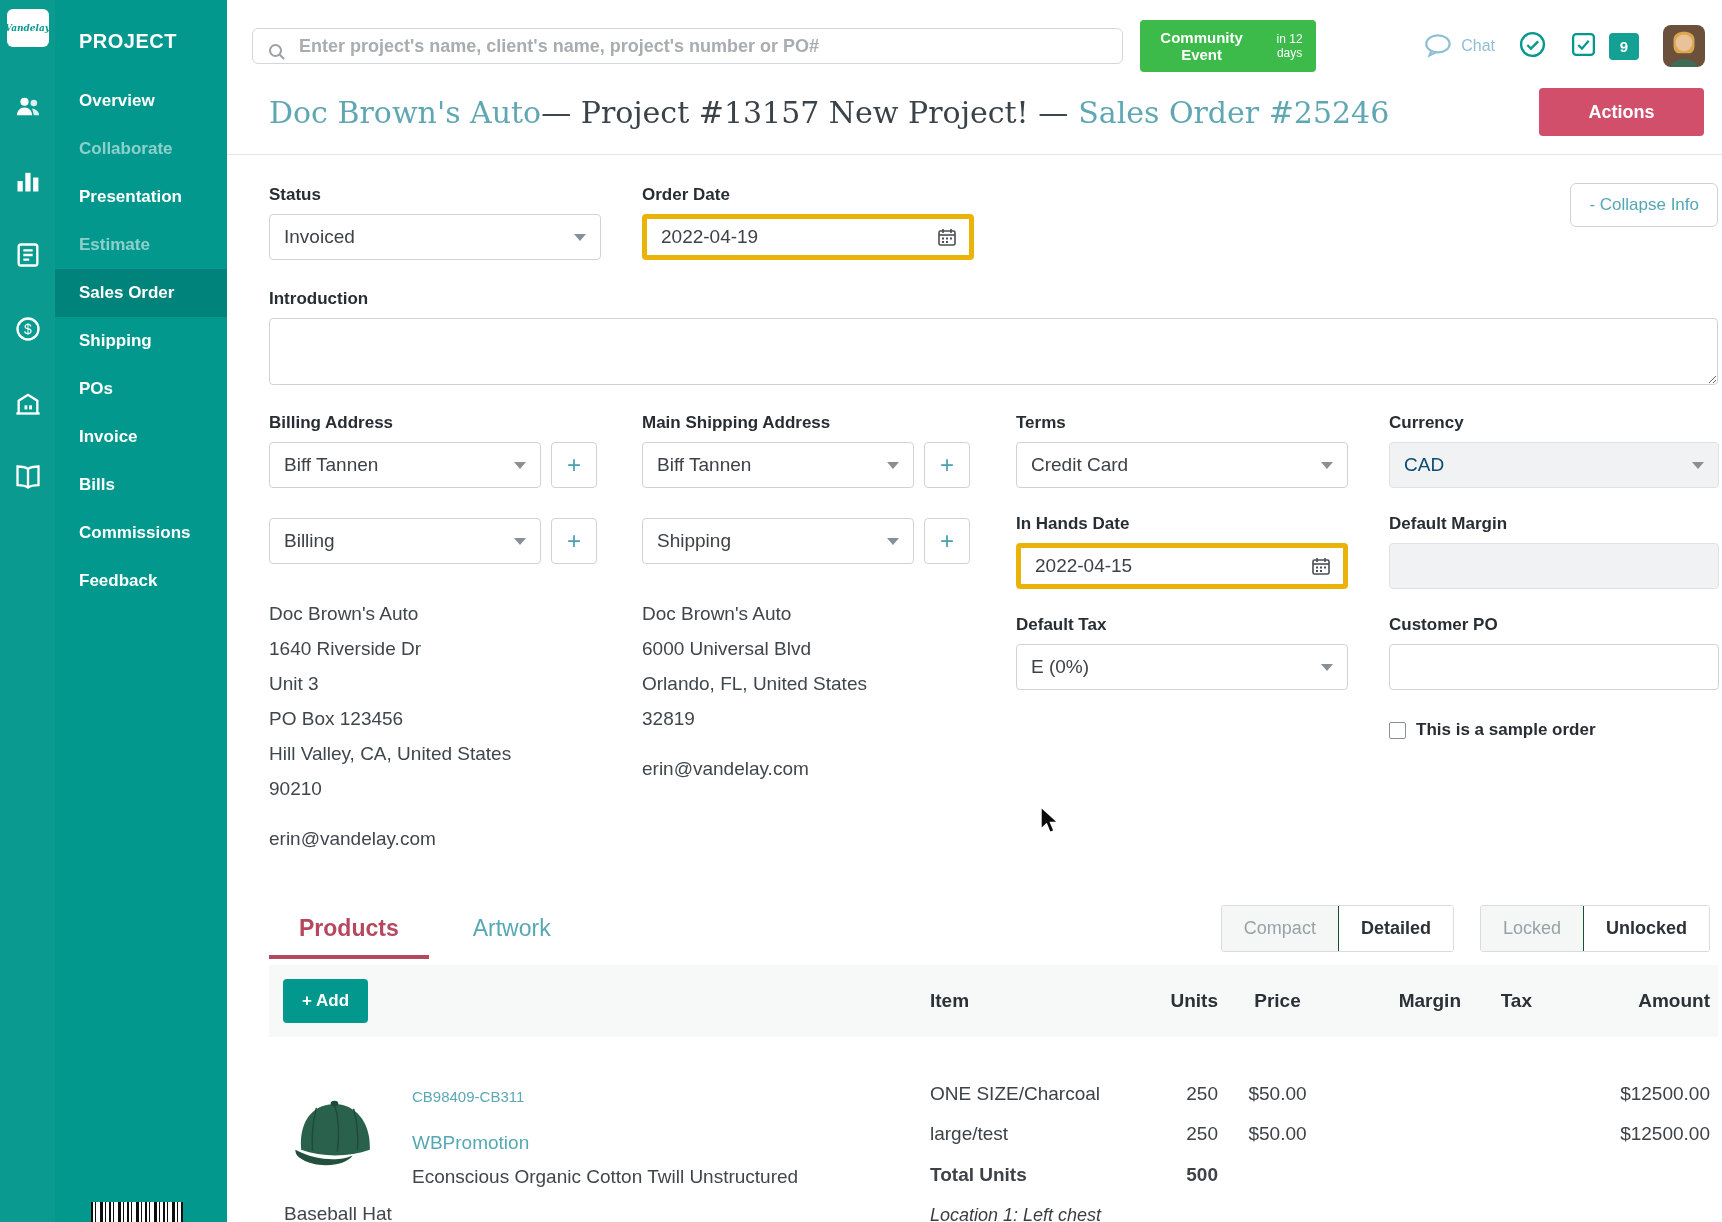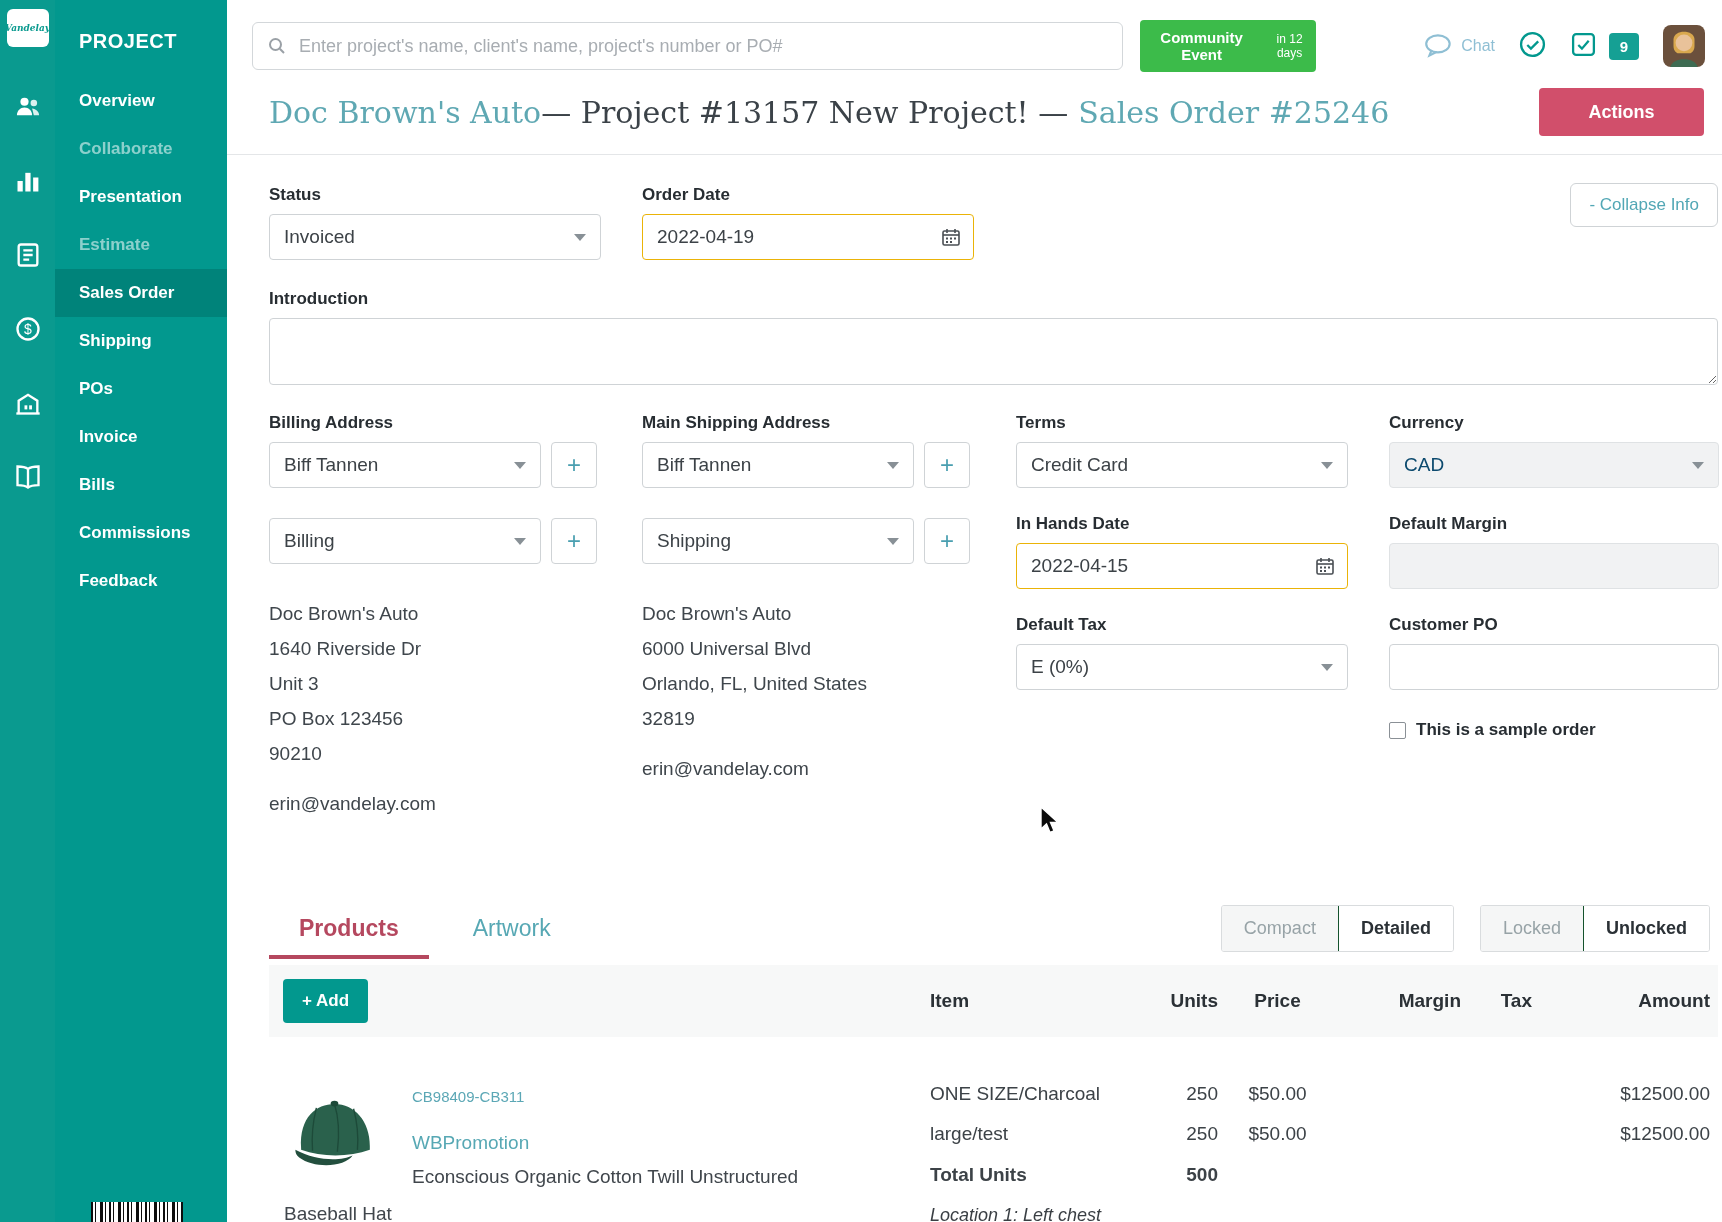"Enter project's name, client's name," .search-input { font-weight: none -> bold; height: 48px -> 36px }
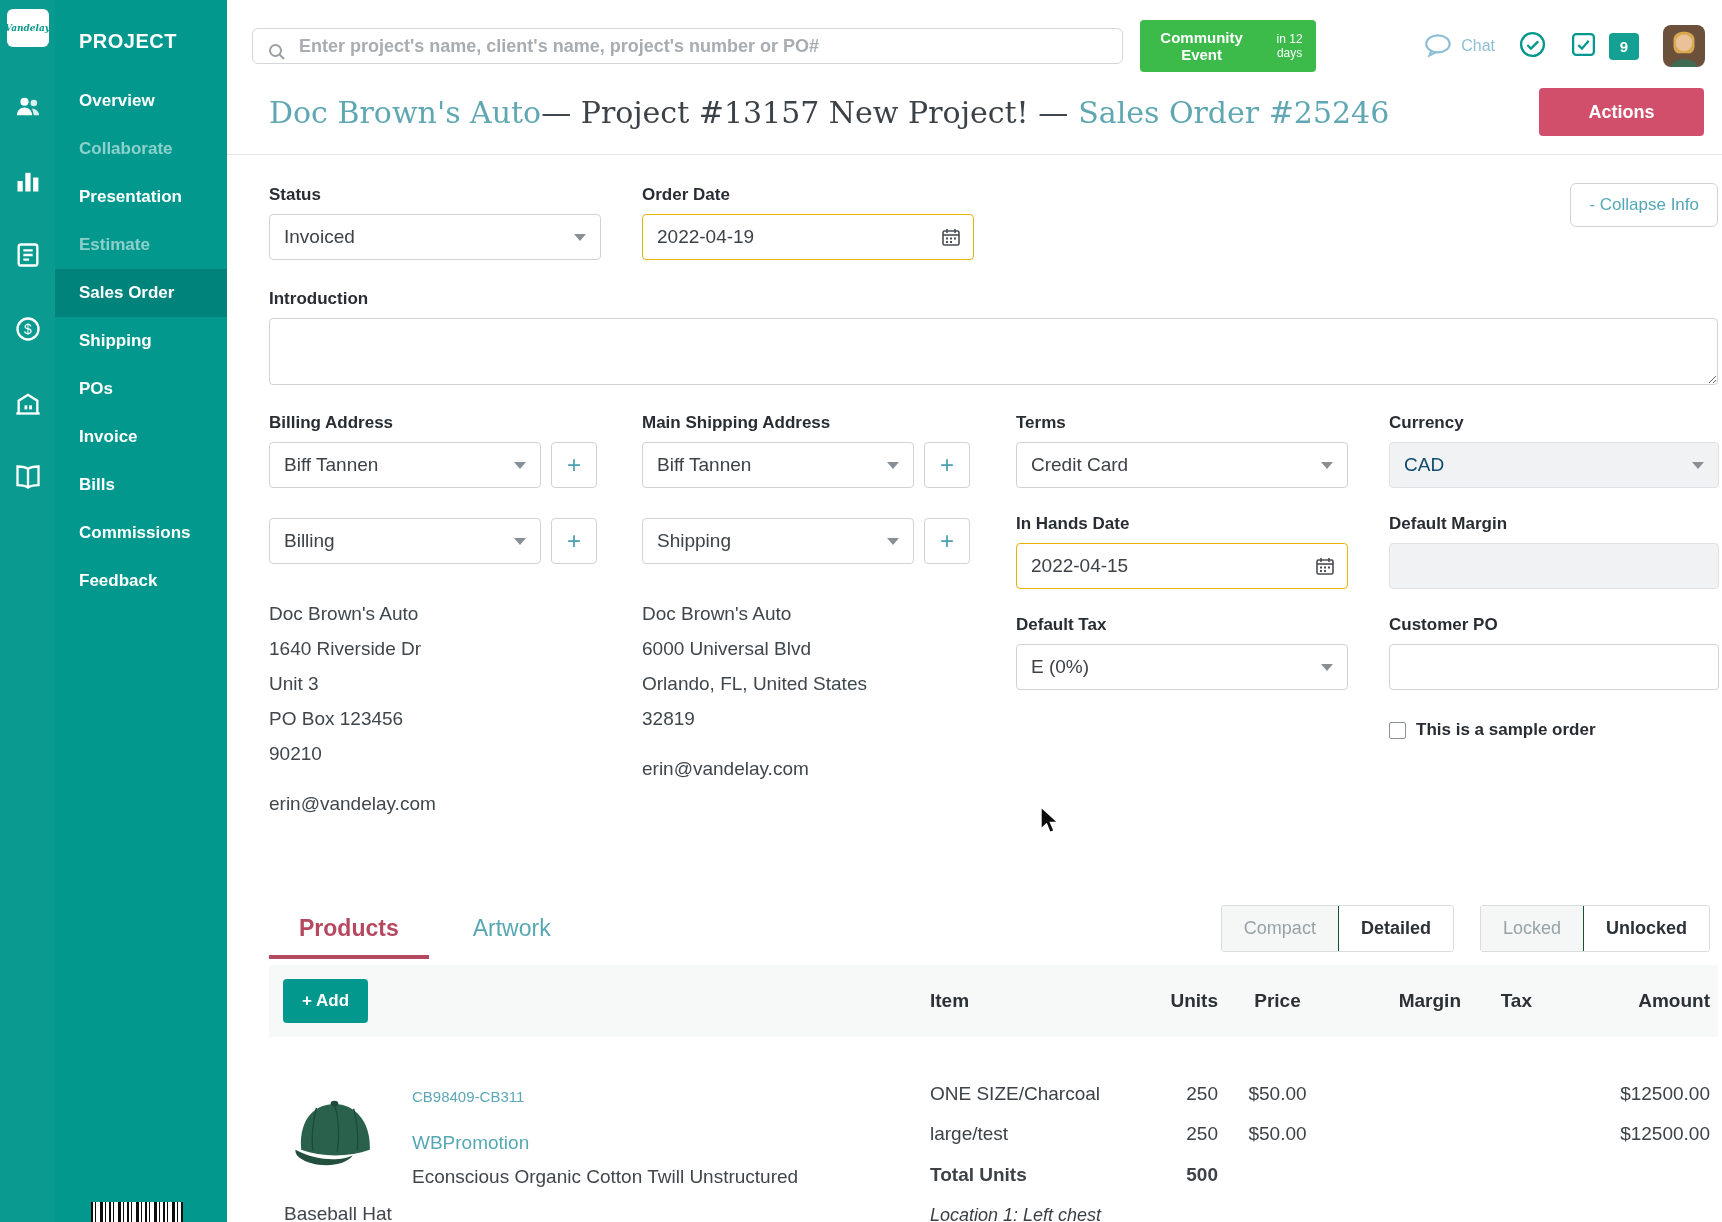"2022-04-19" .dateinput { border: 1px solid #eab308 -> 5px solid #eab308 }
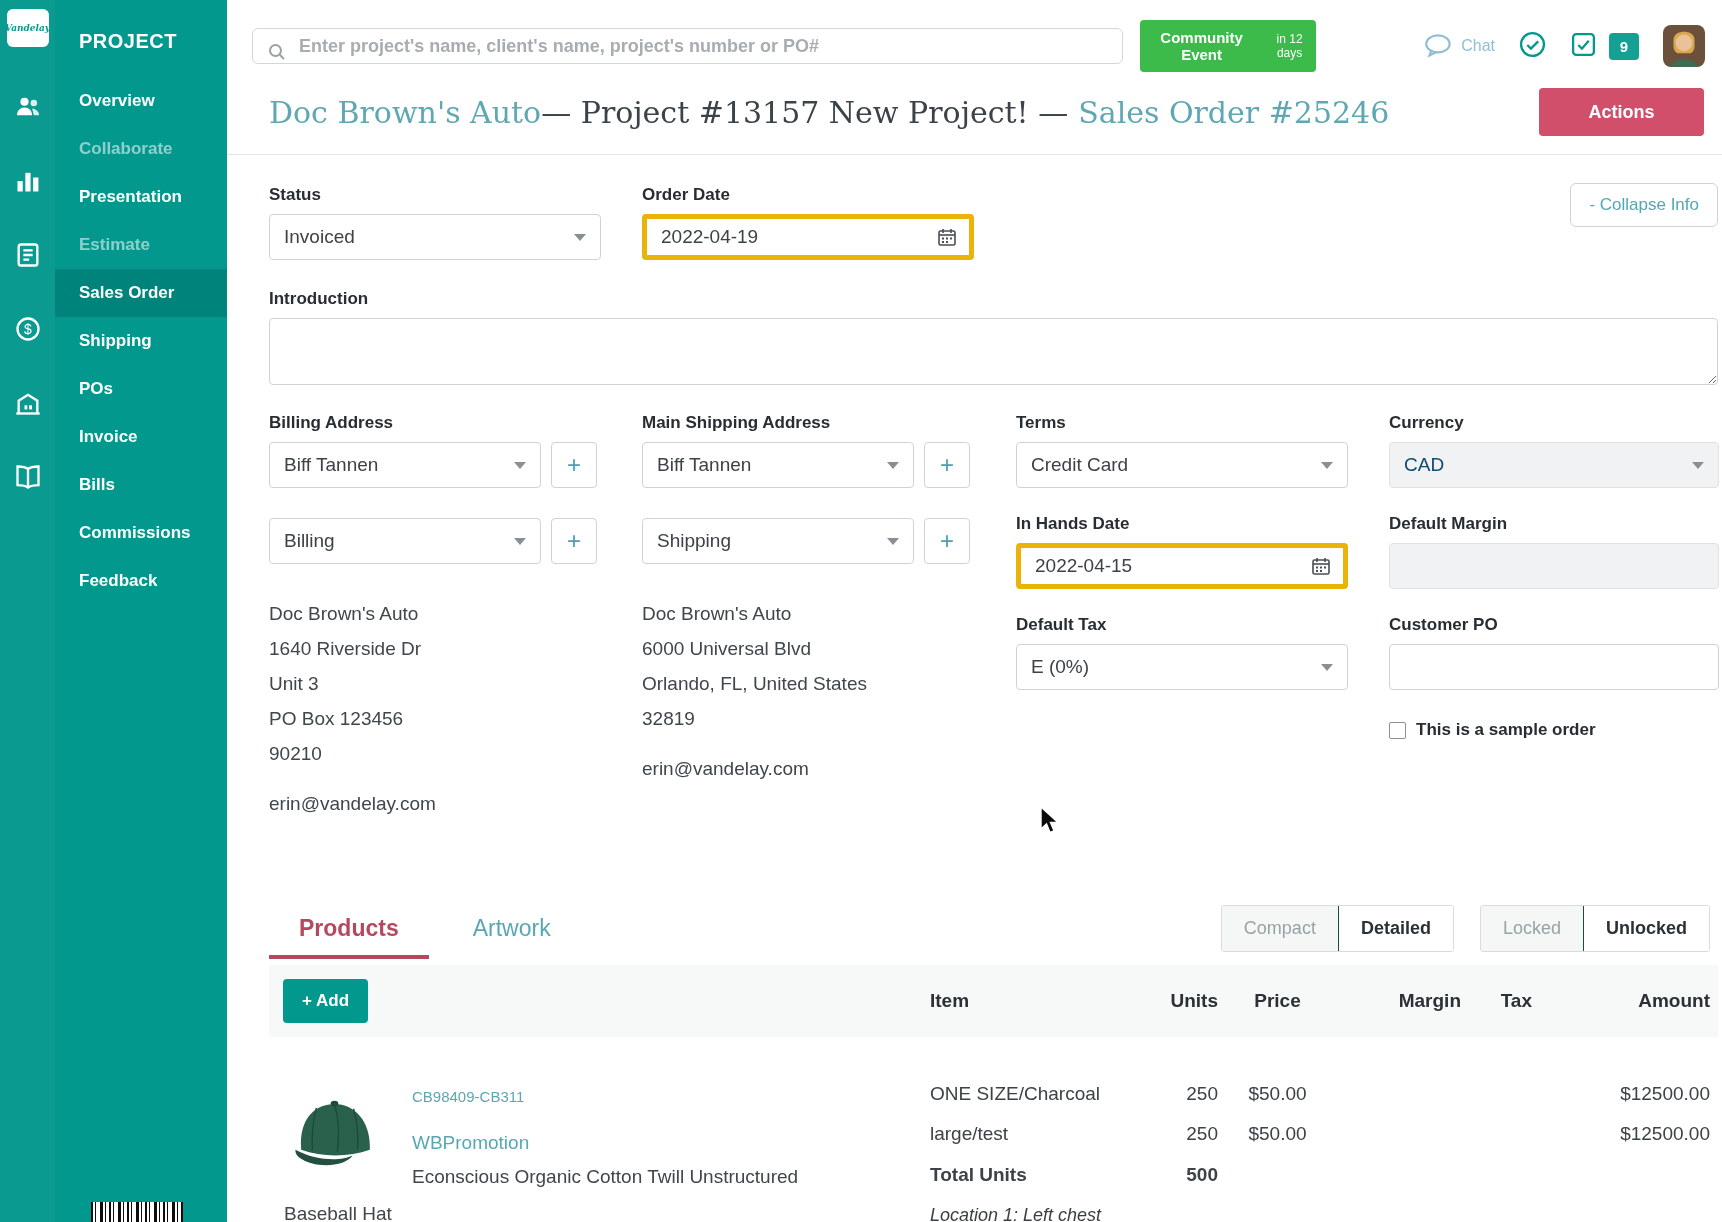"Hill Valley, CA, United States" div { html: none -> <div>Hill Valley, CA, United States</div> }
